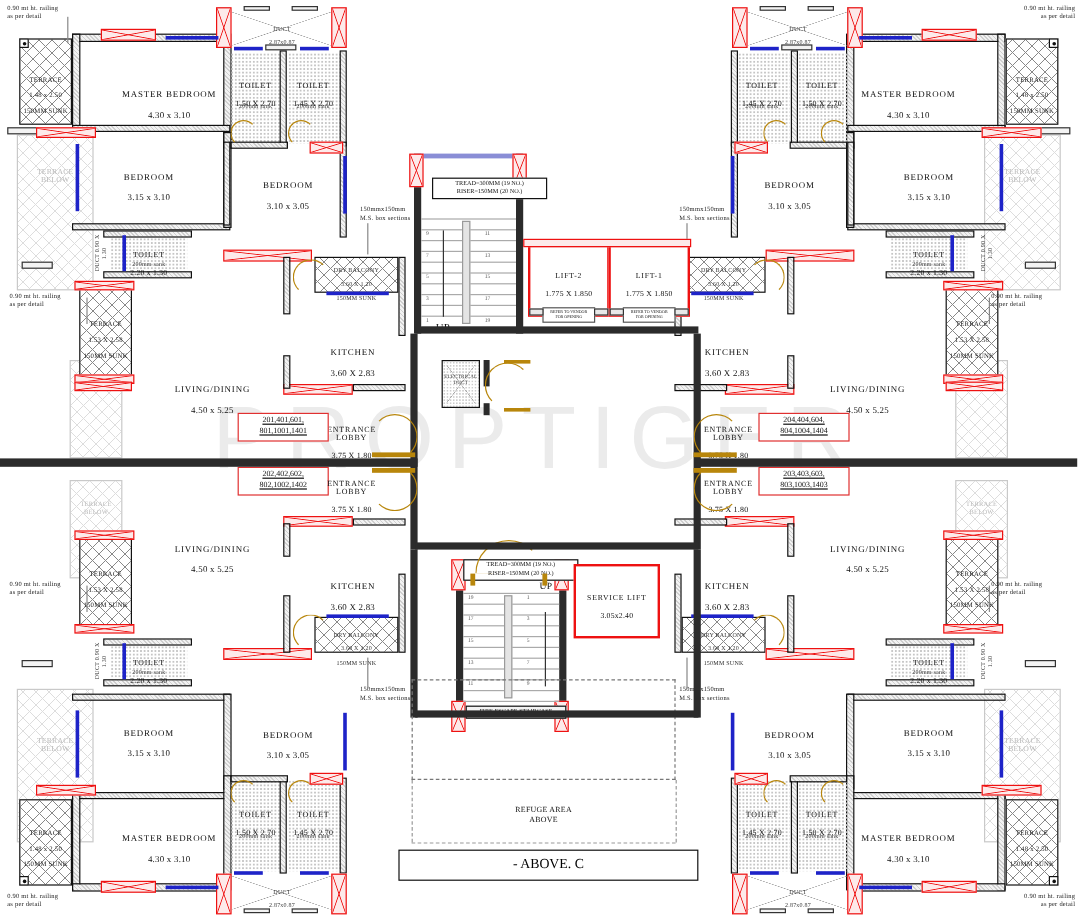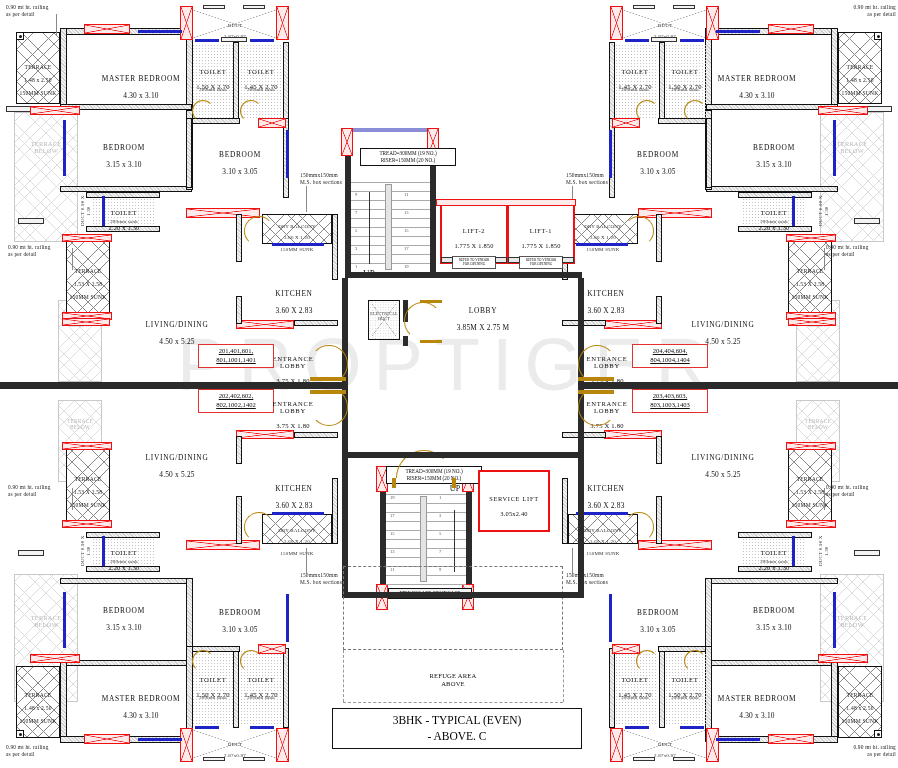"LOBBY" div.lbl { html: <div> <b>LOBBY</b> <span>3.85M X 2.75 M</span> </div> -> none }
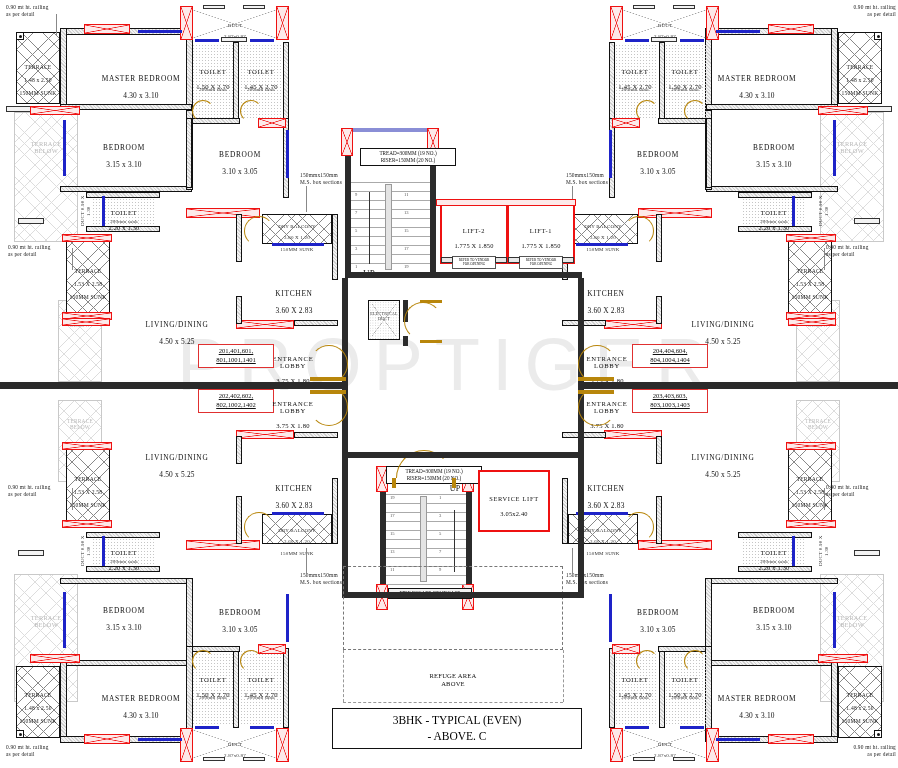"3BHK - TYPICAL (EVEN)" div { html: <div>3BHK - TYPICAL (EVEN)</div> -> none }
